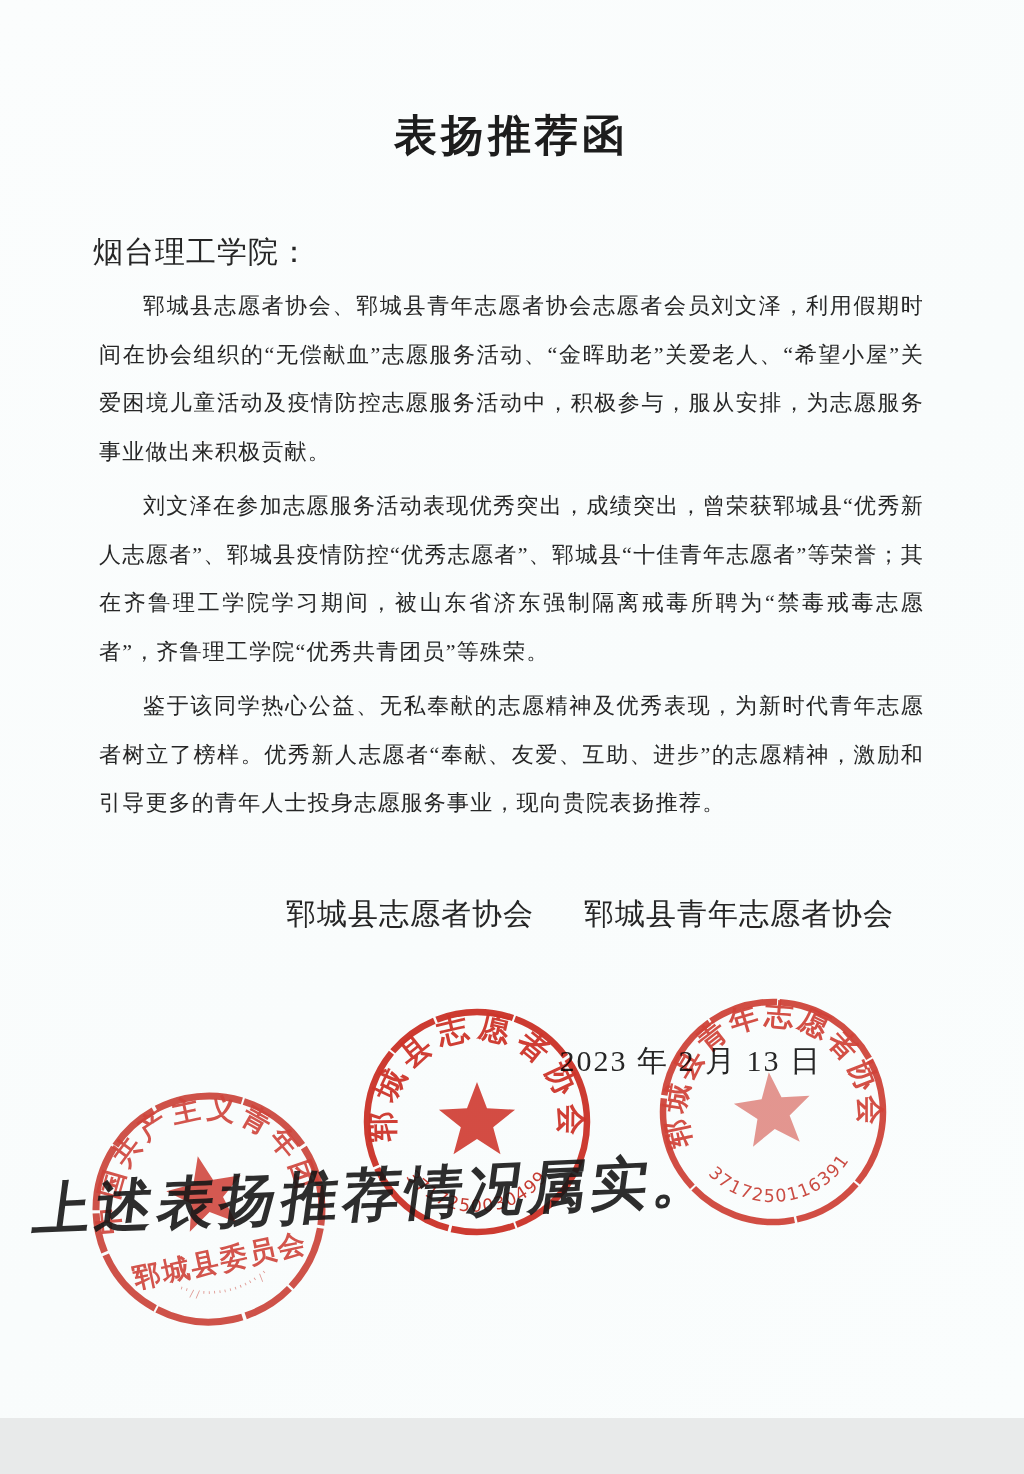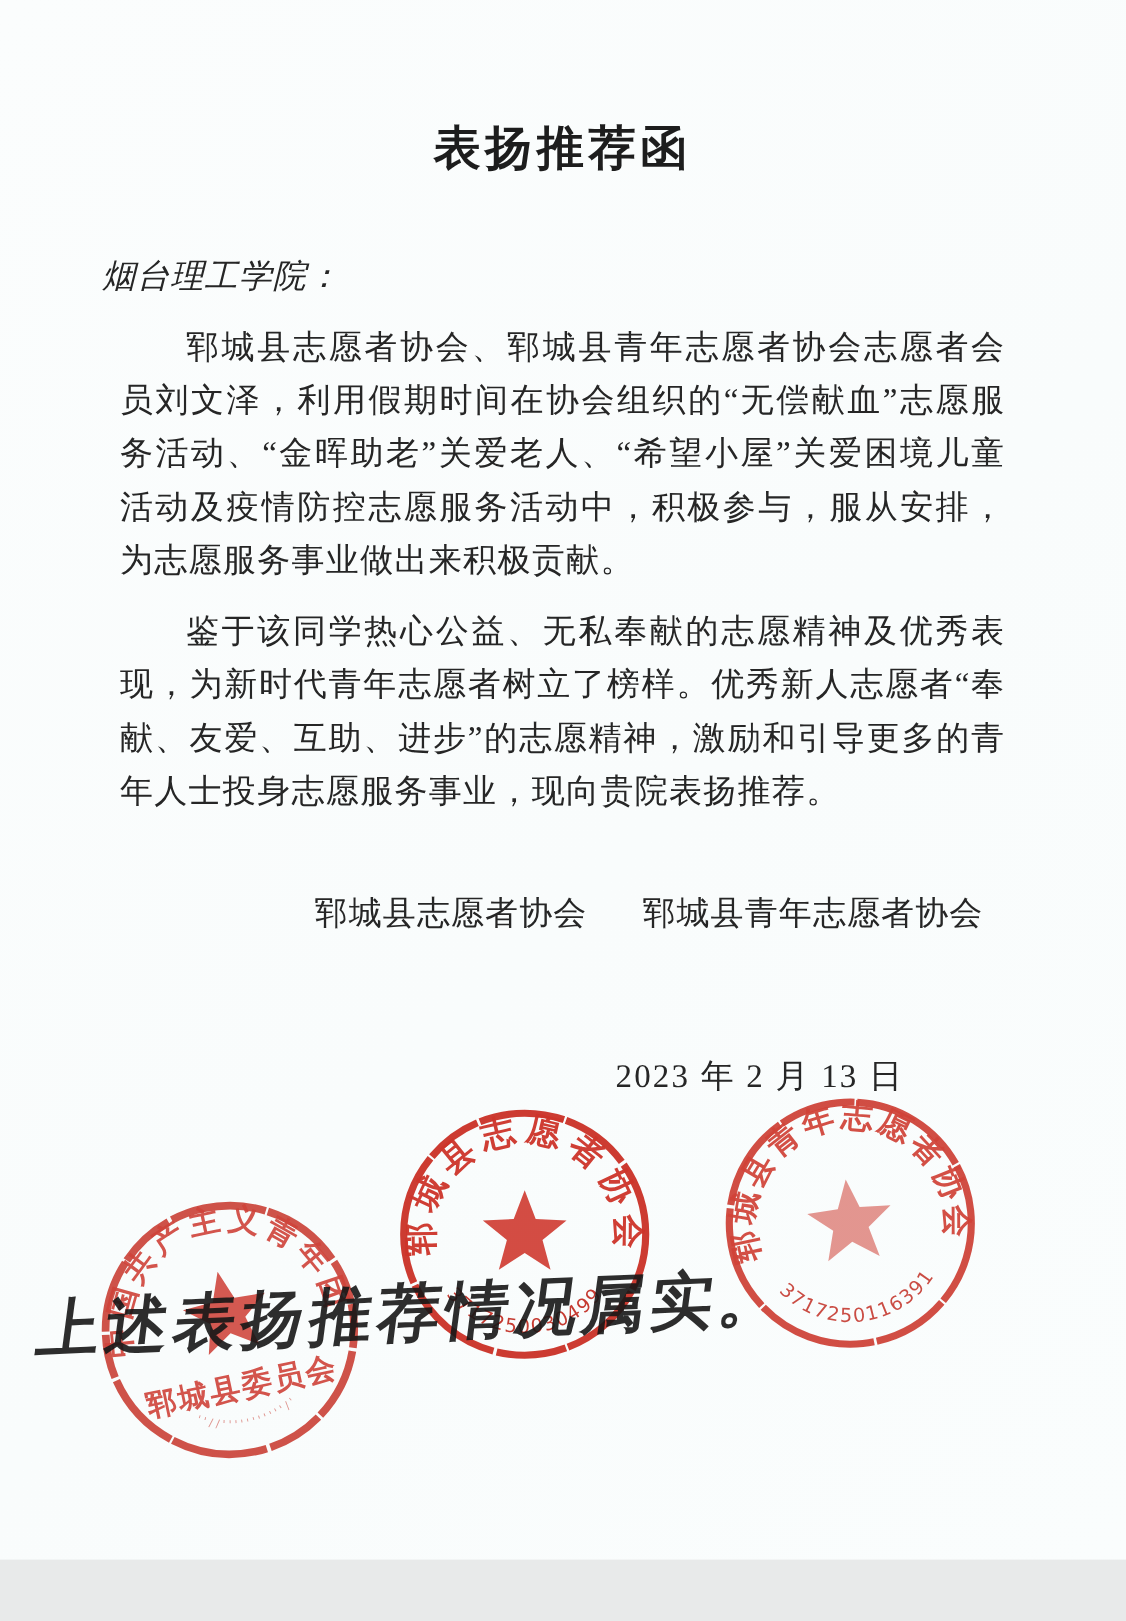"烟台理工学院：" .salutation { font-style: italic -> none }
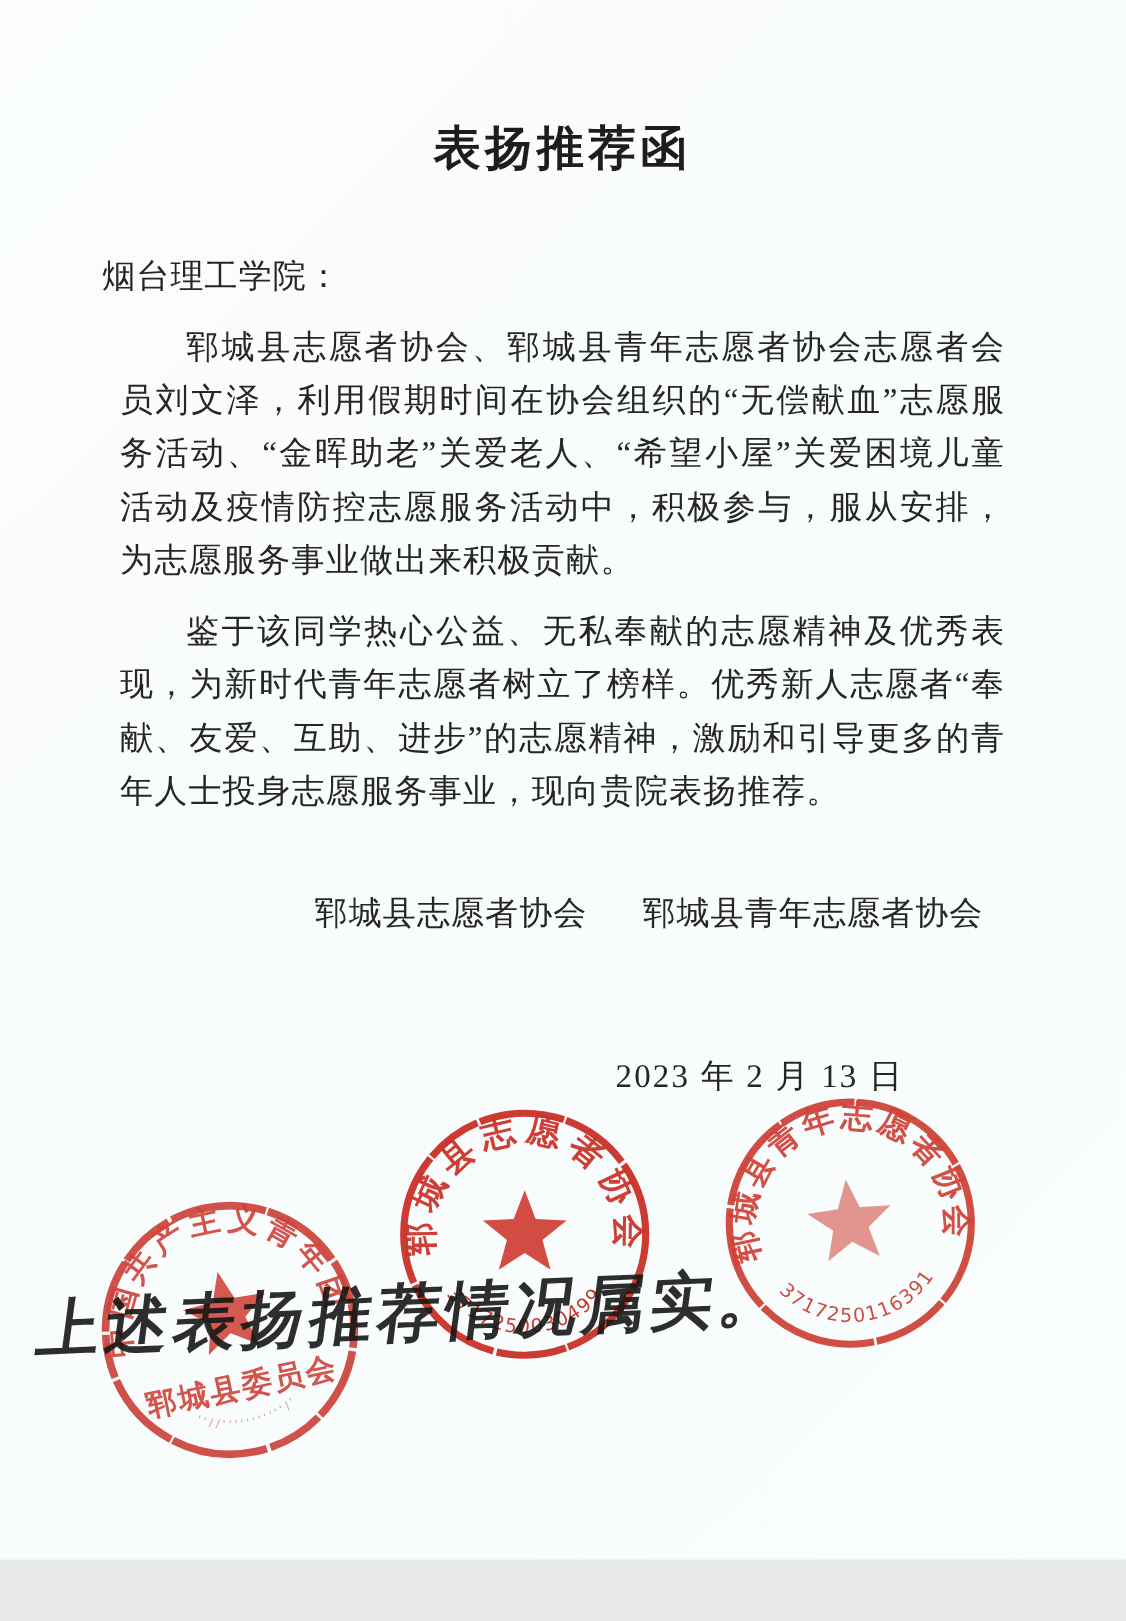"郓城县志愿者协会、郓城县青年志愿者协会志愿者会员刘文泽，利用假期时间在协会组织的" .body-para { font-size: 30px -> 22px; margin: 16px -> 6px }
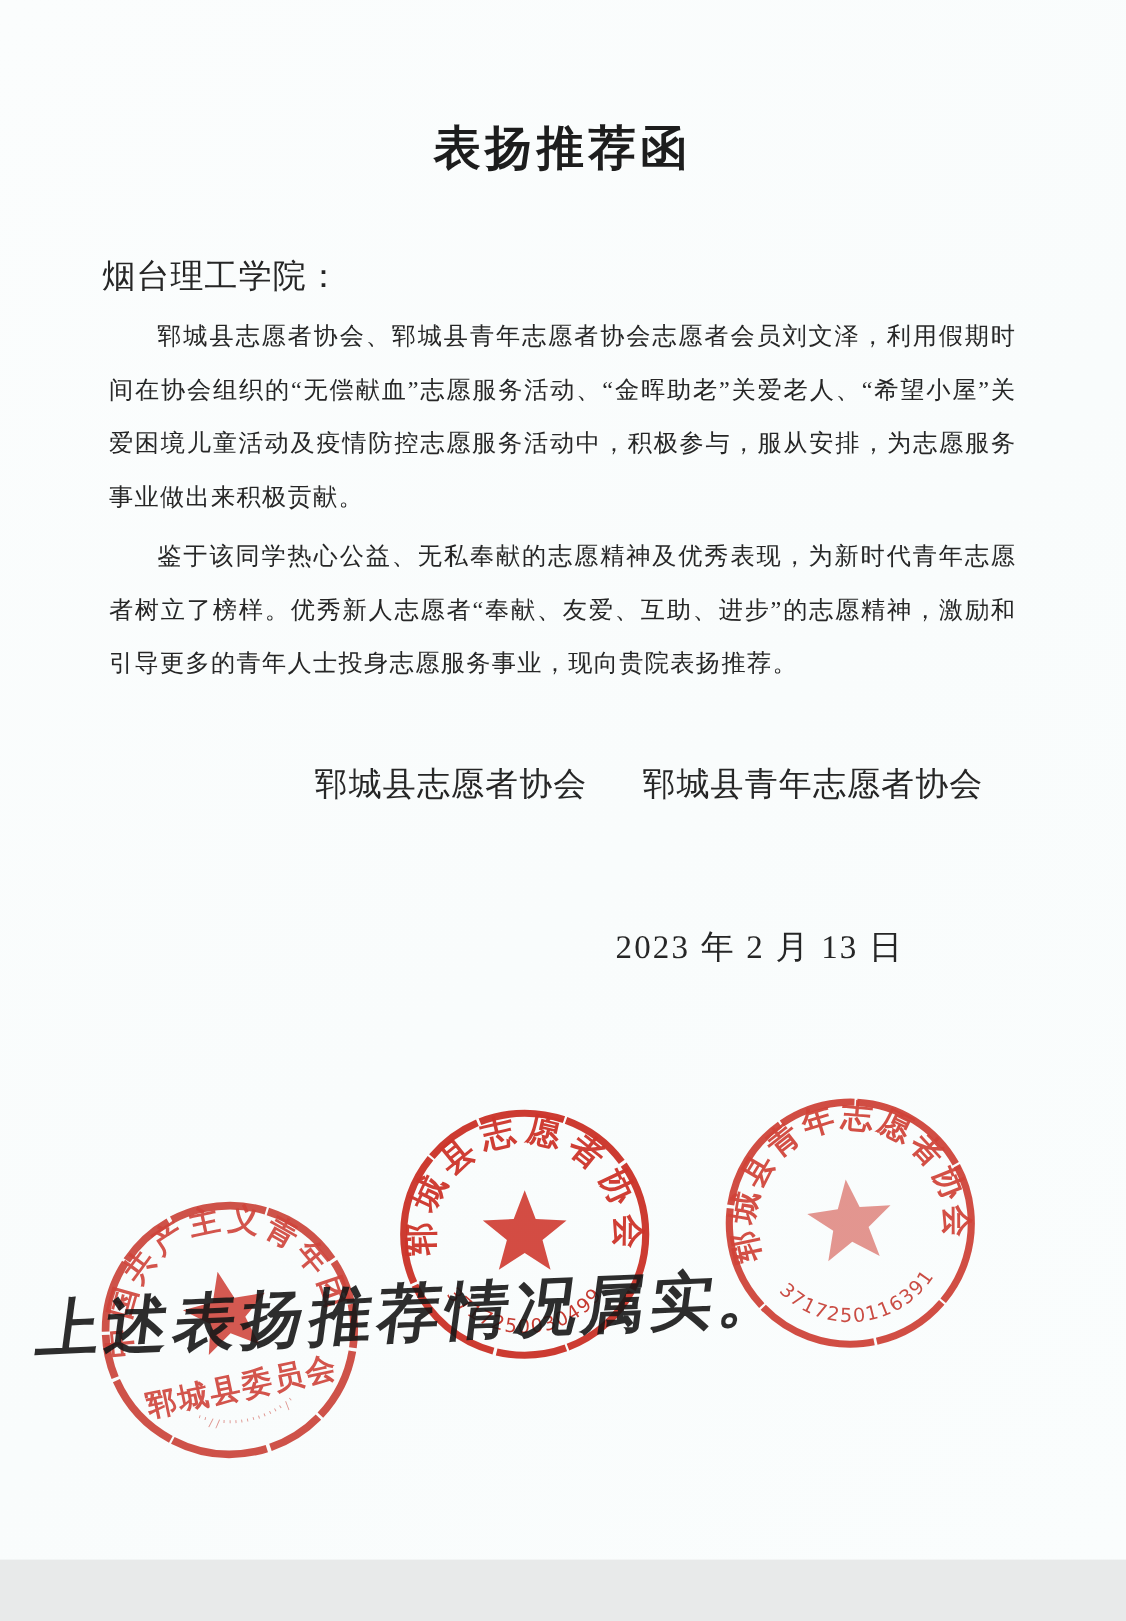"刘文泽在参加志愿服务活动表现优秀突出，成绩突出，曾荣获郓城县“优秀新人志愿者”、" p.body-para { html: none -> <p>刘文泽在参加志愿服务活动表现优秀突出，成绩突出，曾荣获郓城县“优秀新人志愿者”、郓城县疫情防控“优秀志愿者”、郓城县“十佳青年志愿者”等荣誉；其在齐鲁理工学院学习期间，被山东省济东强制隔离戒毒所聘为“禁毒戒毒志愿者”，齐鲁理工学院“优秀共青团员”等殊荣。</p> }
